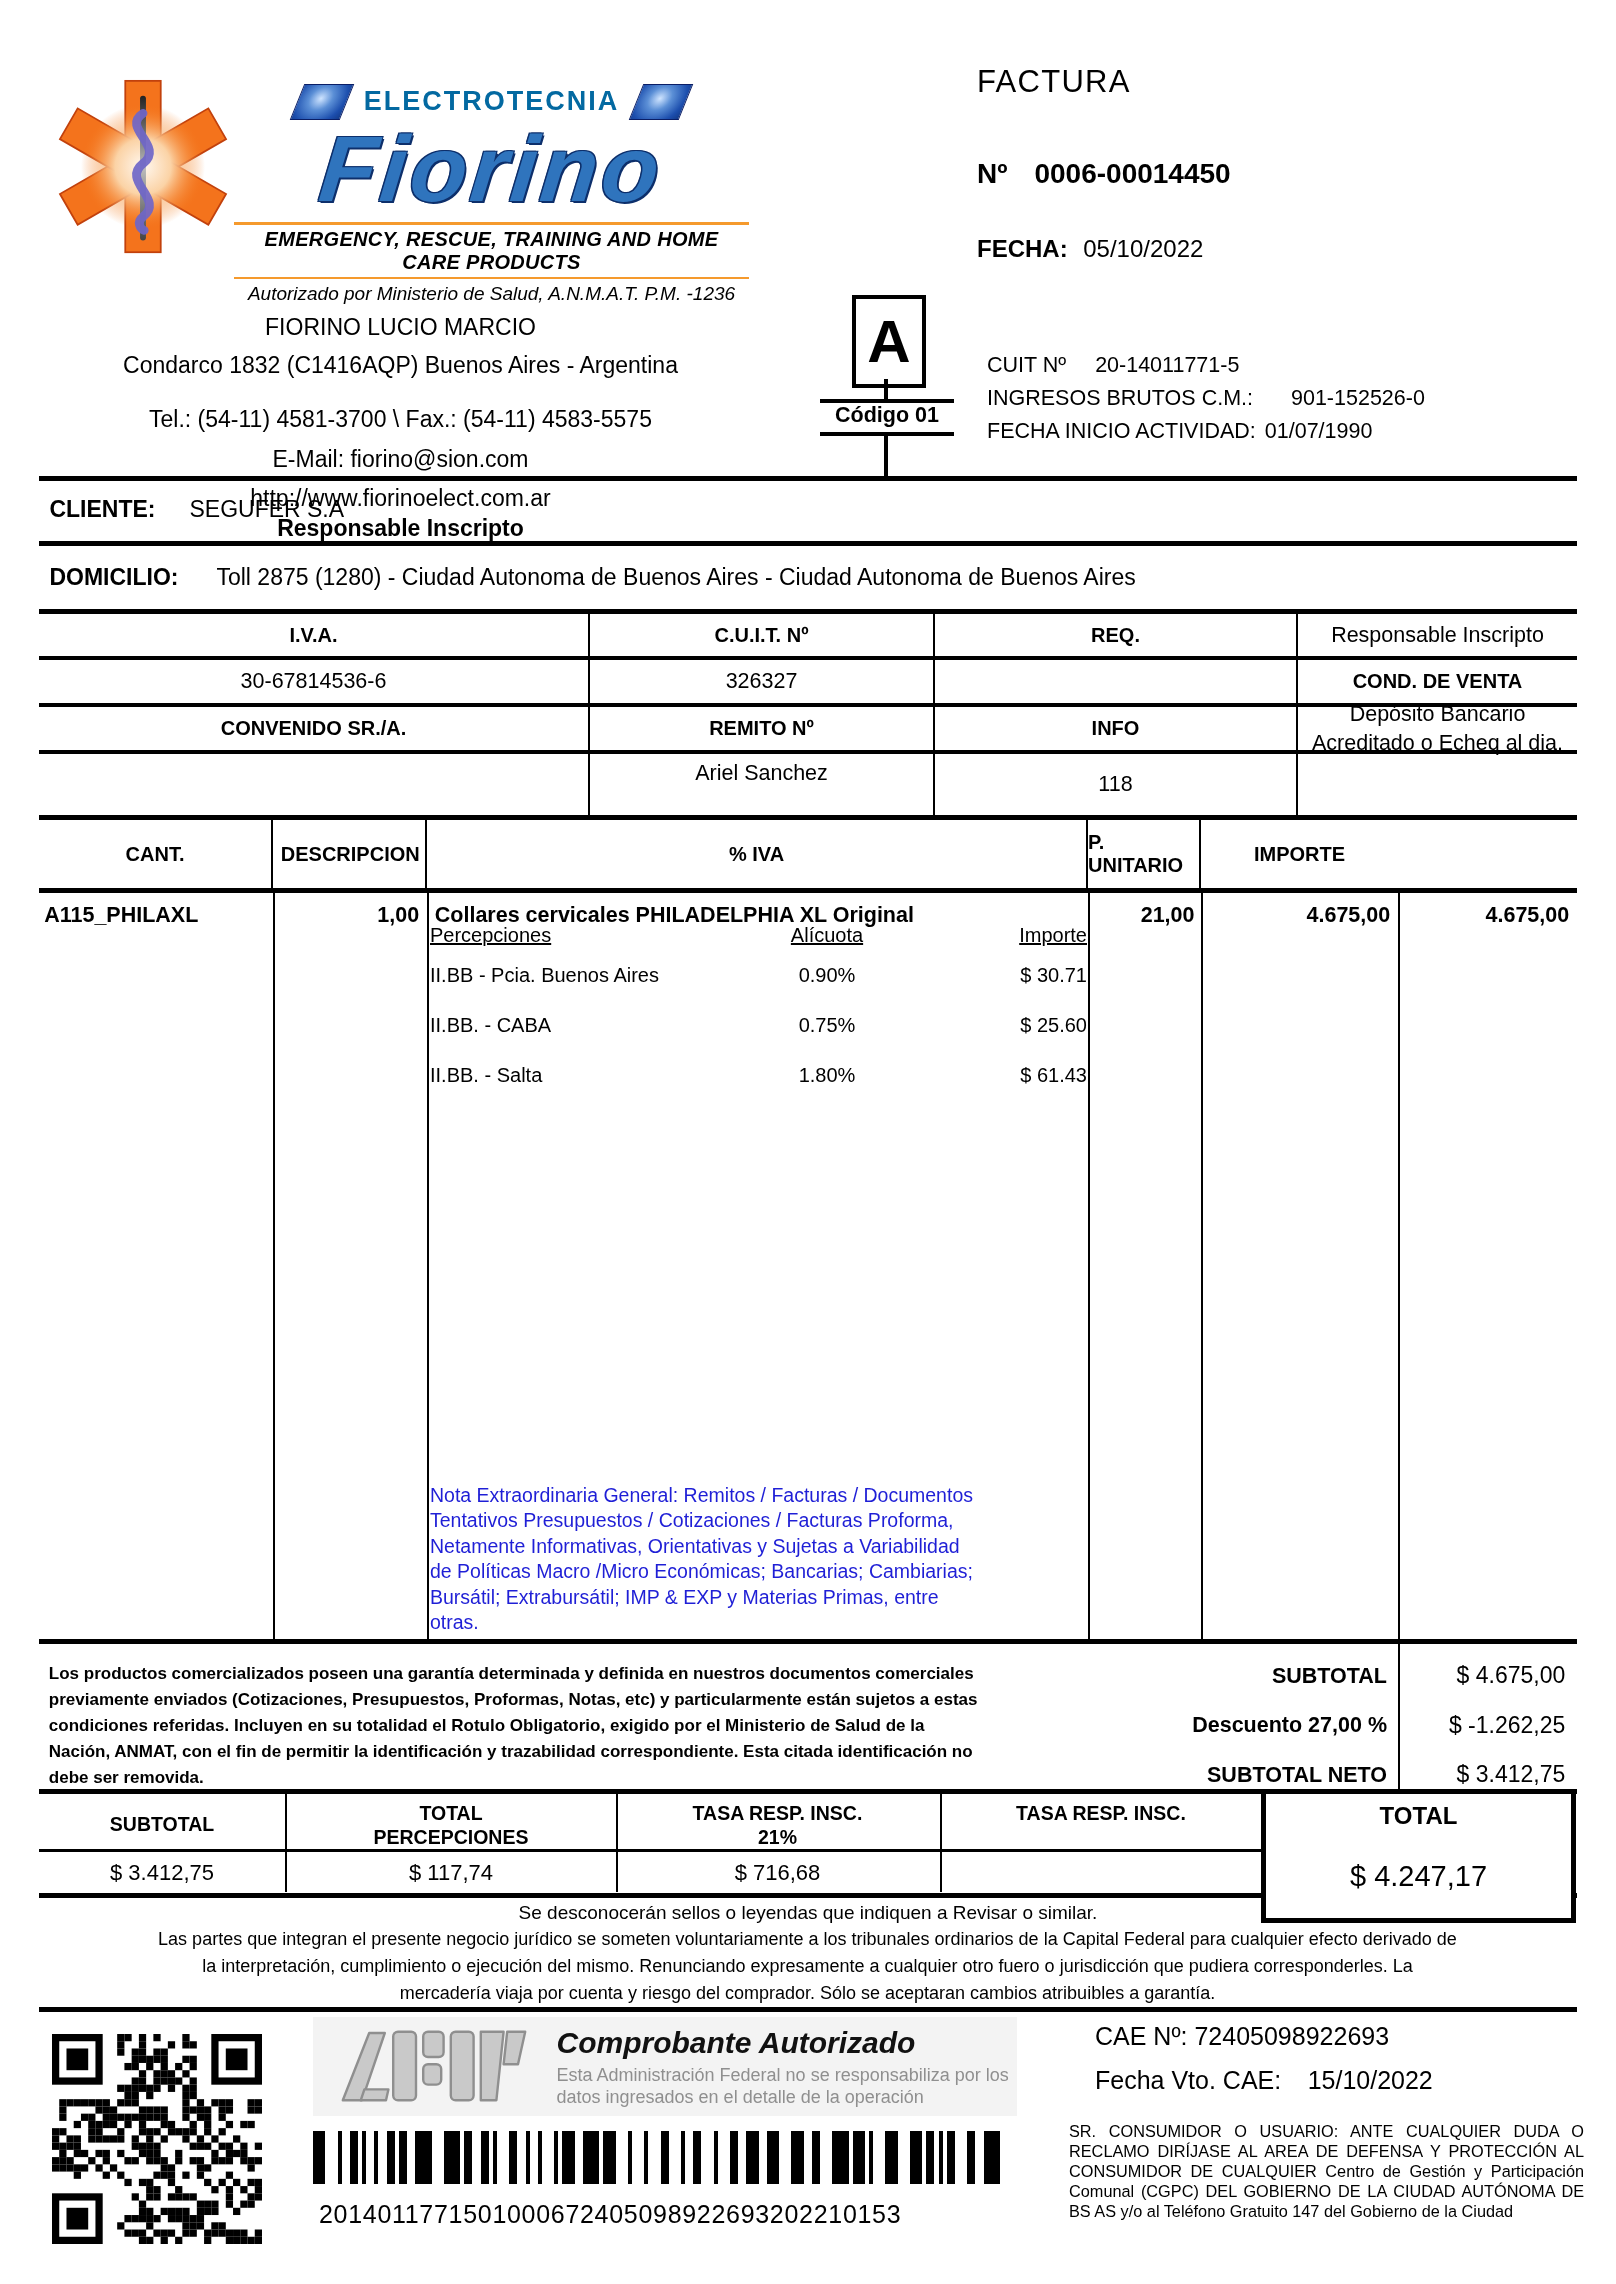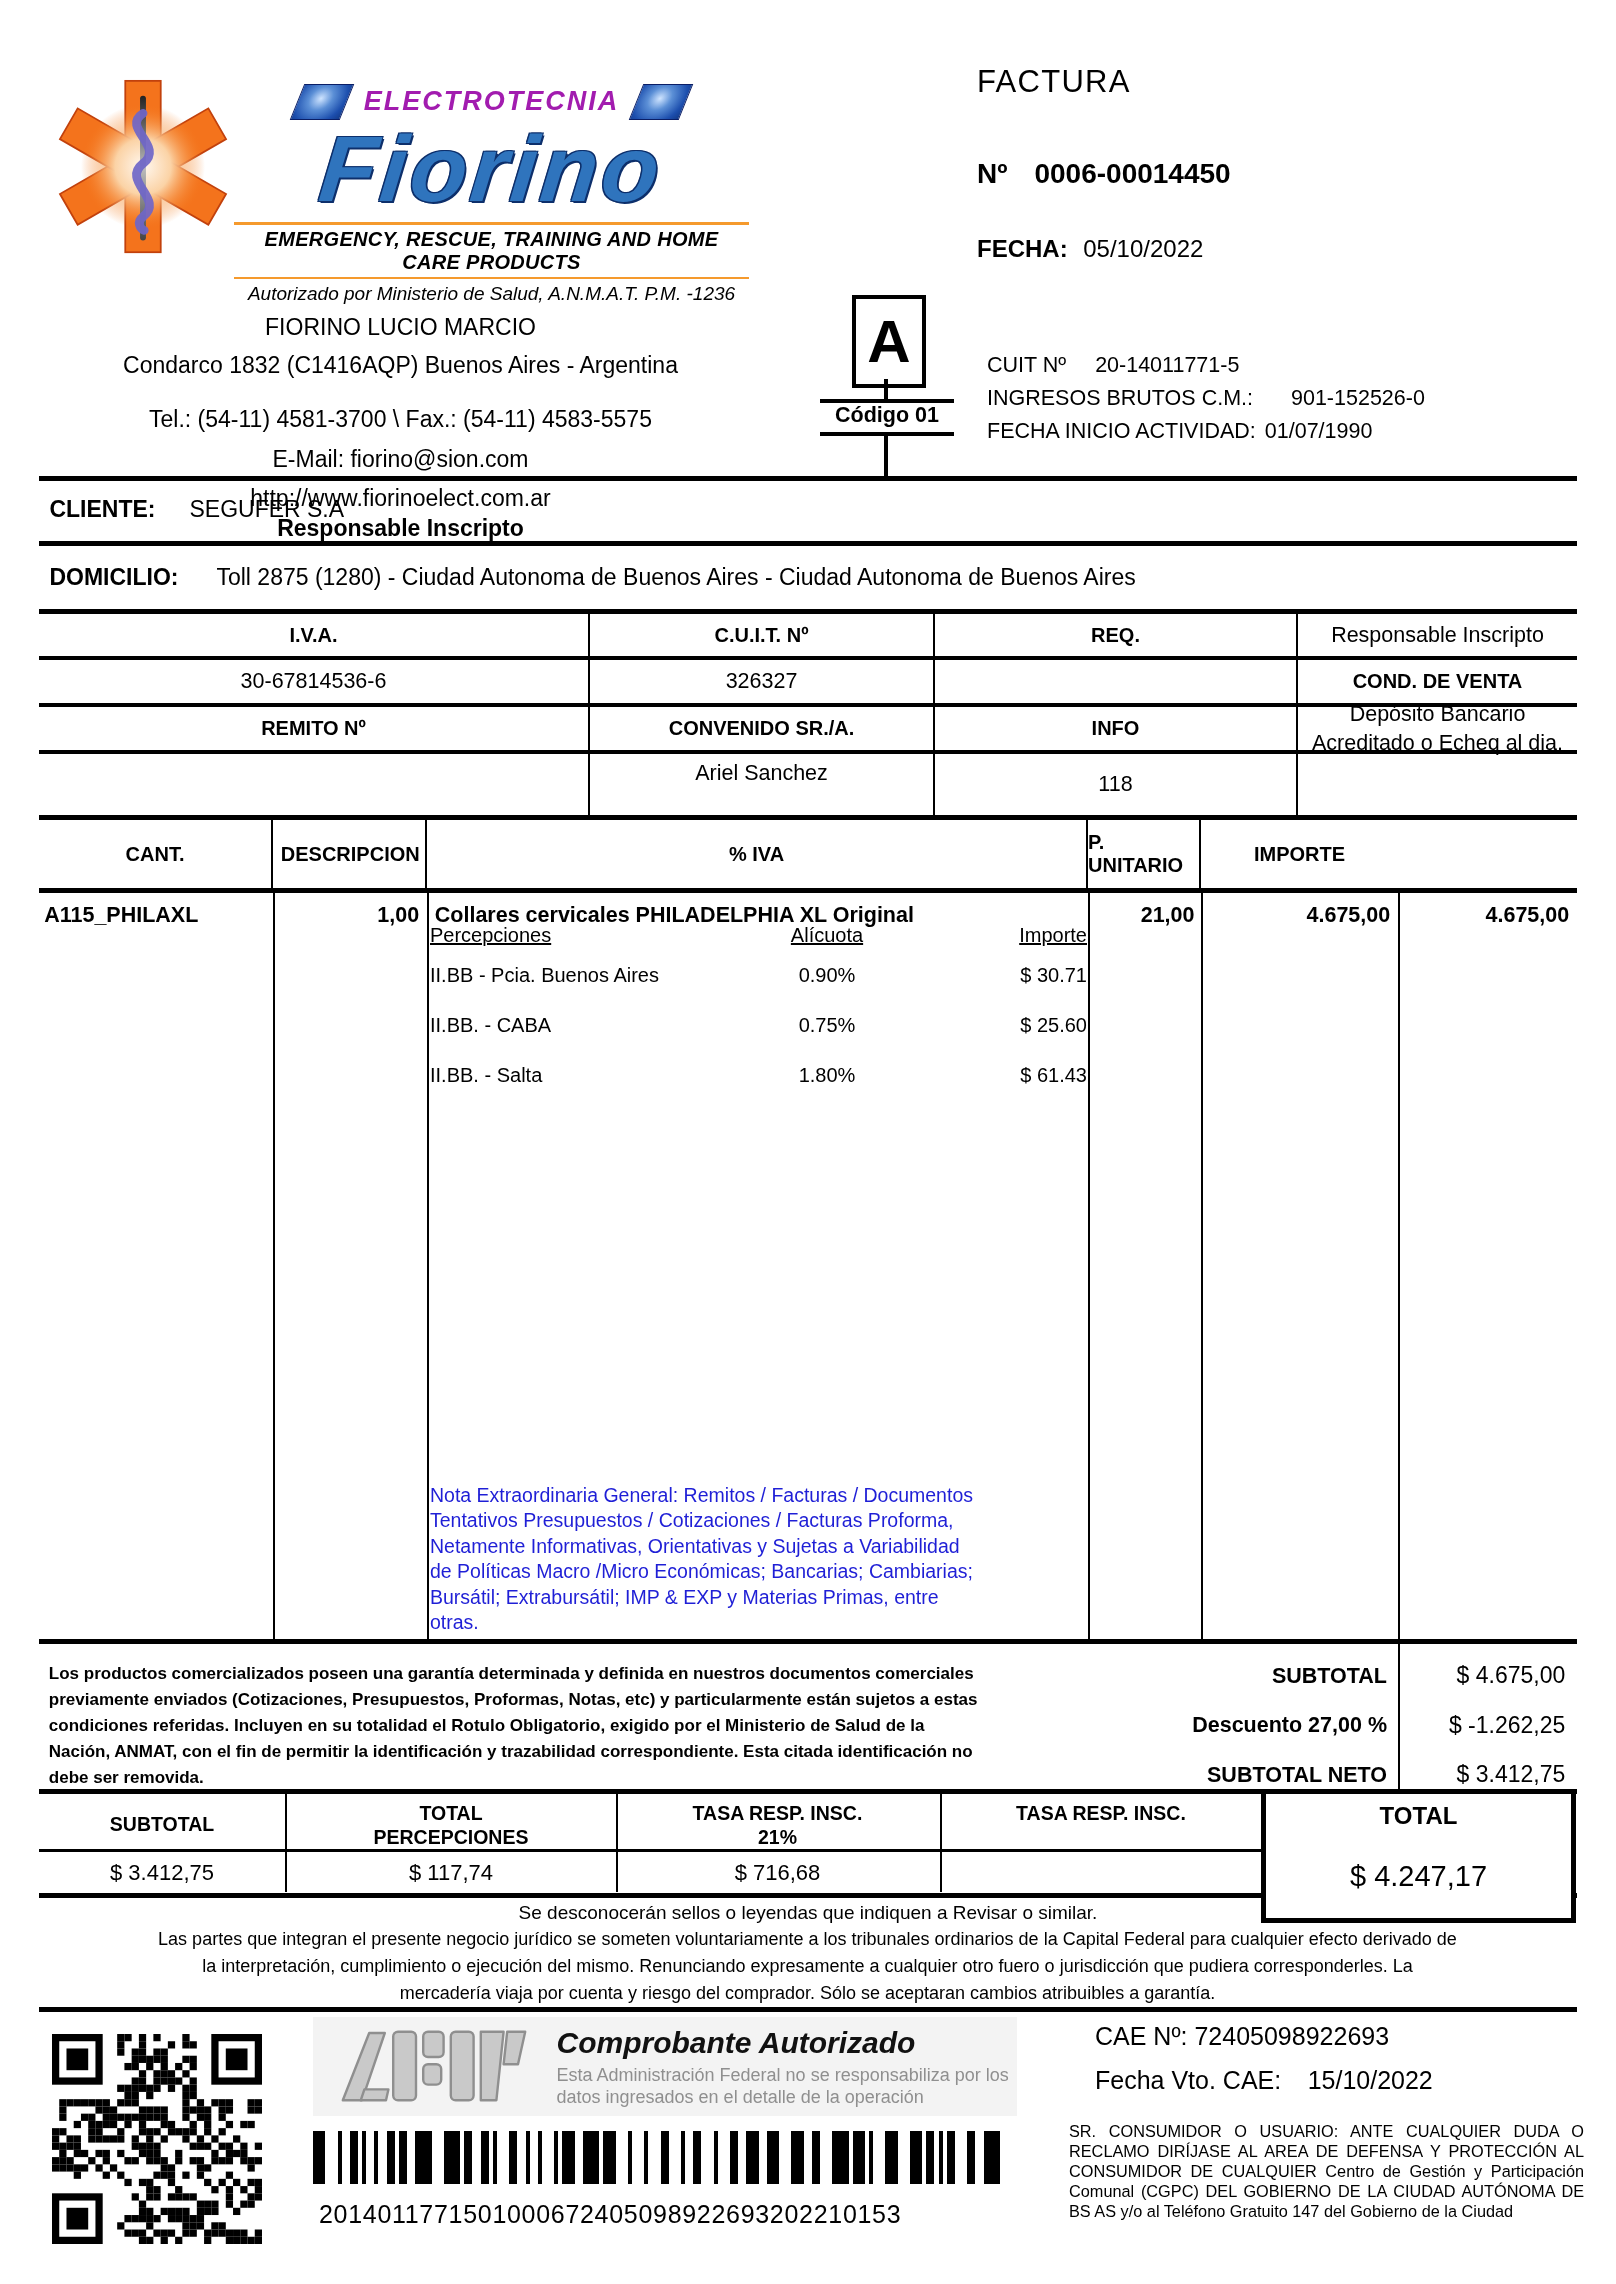"ELECTROTECNIA" .electro-text { color: #a21caf -> #0369a1; font-style: italic -> none }
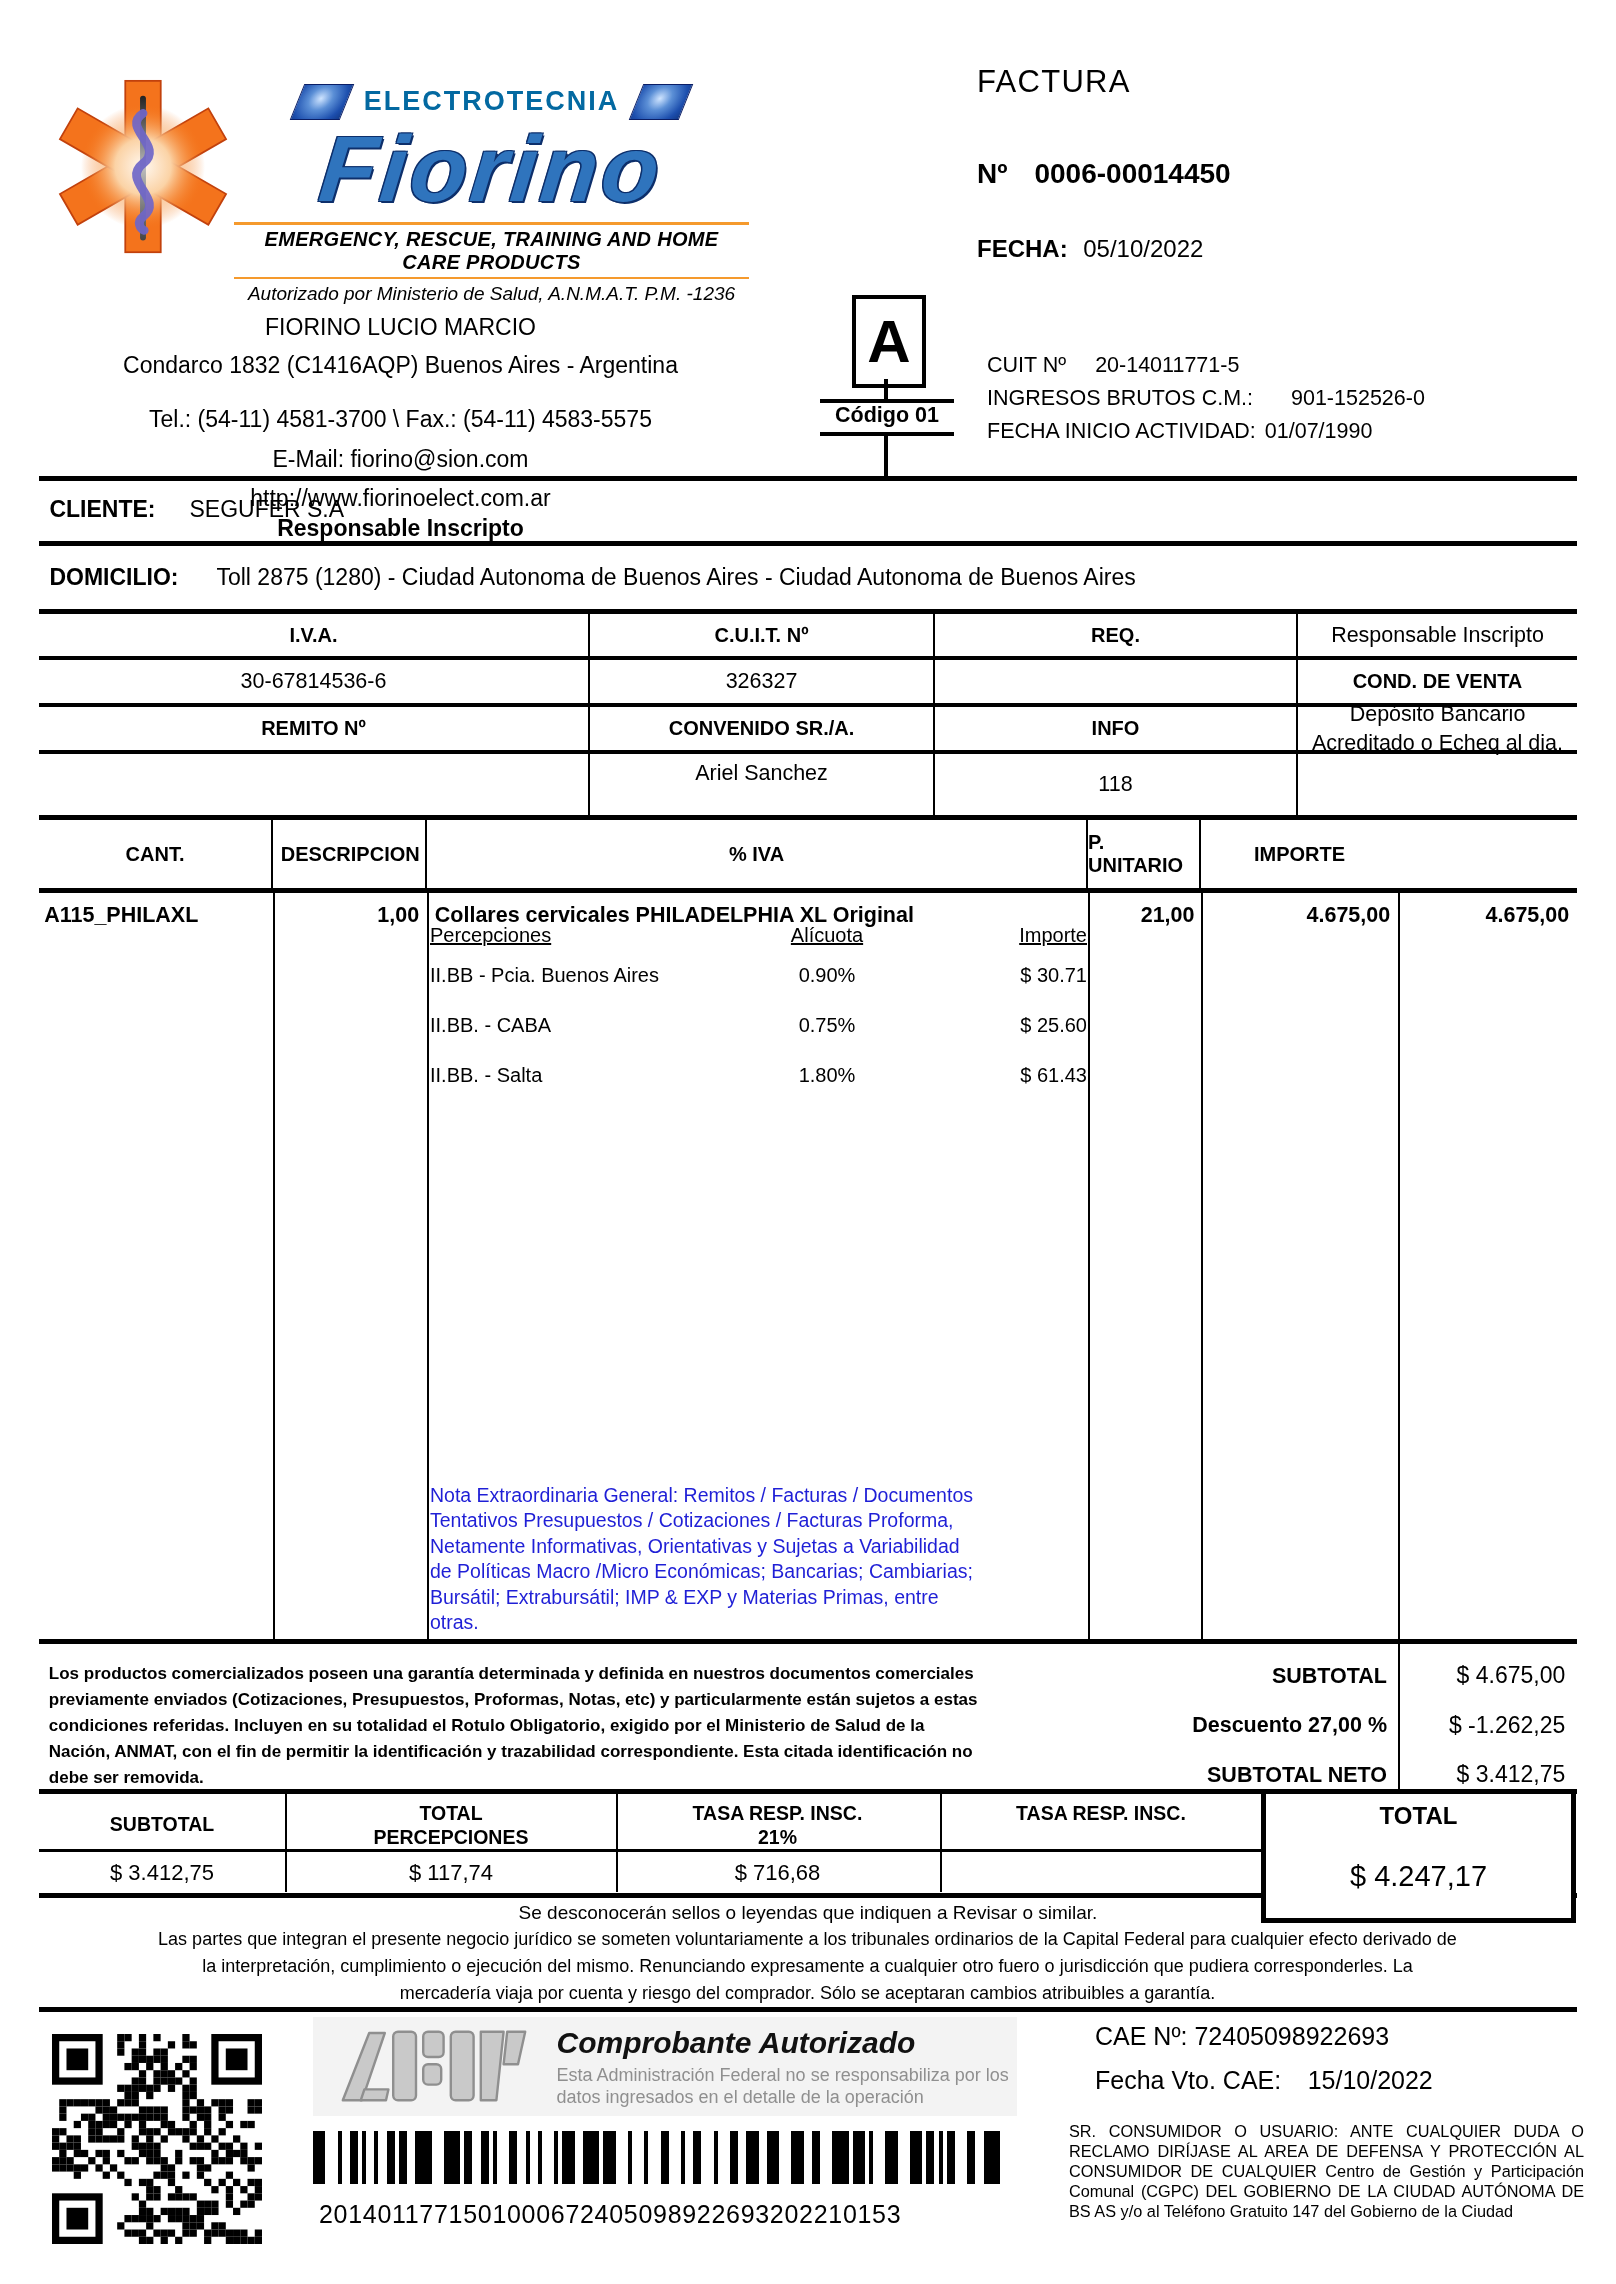"REMITO Nº" div.ig-h { order: before "CONVENIDO SR./A." -> after "CONVENIDO SR./A." }
